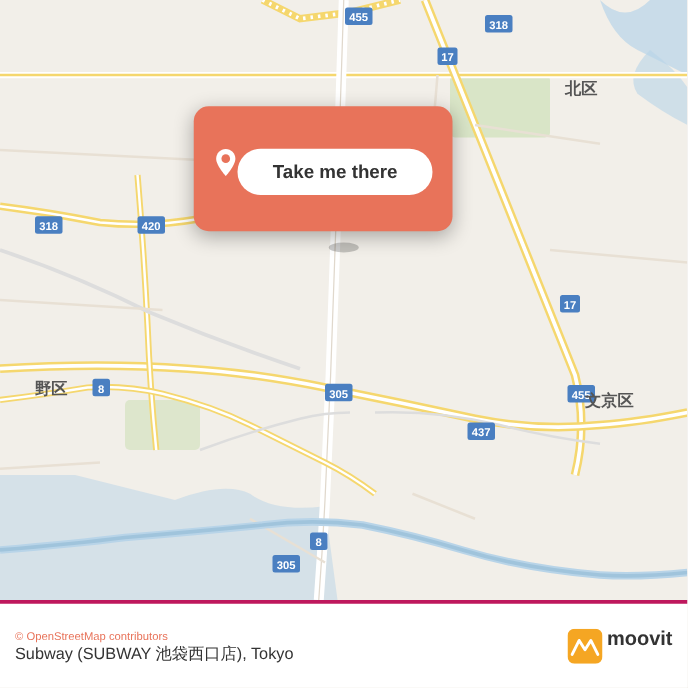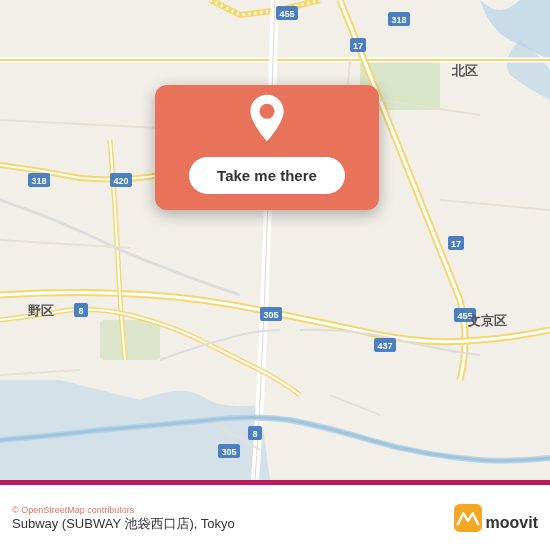"Take me there" #popup-card { flex-direction: column -> row; padding: 8px 16px 16px -> 20px 16px 16px; width: 224px -> 207px }
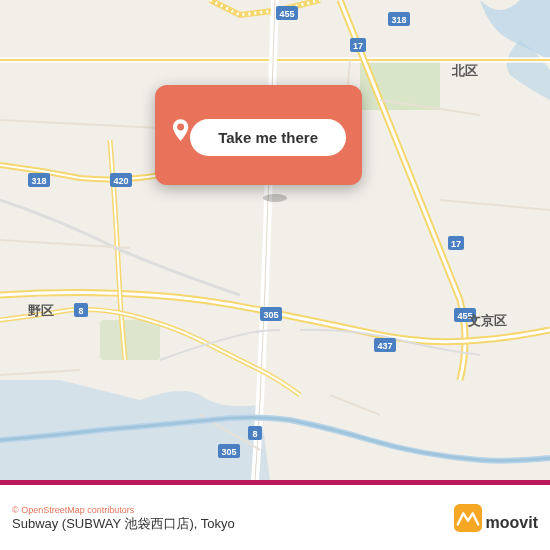"© OpenStreetMap contributors" #bottom-bar { border-top: 5px solid #be185d -> 3px solid #be185d }
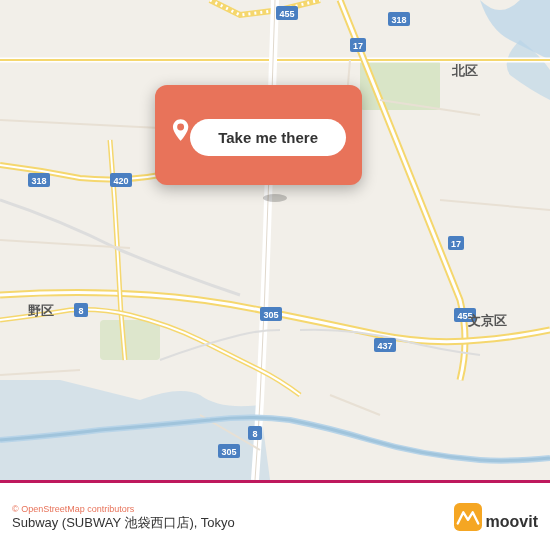"moovit" #moovit-logo { align-items: flex-end -> flex-start }
